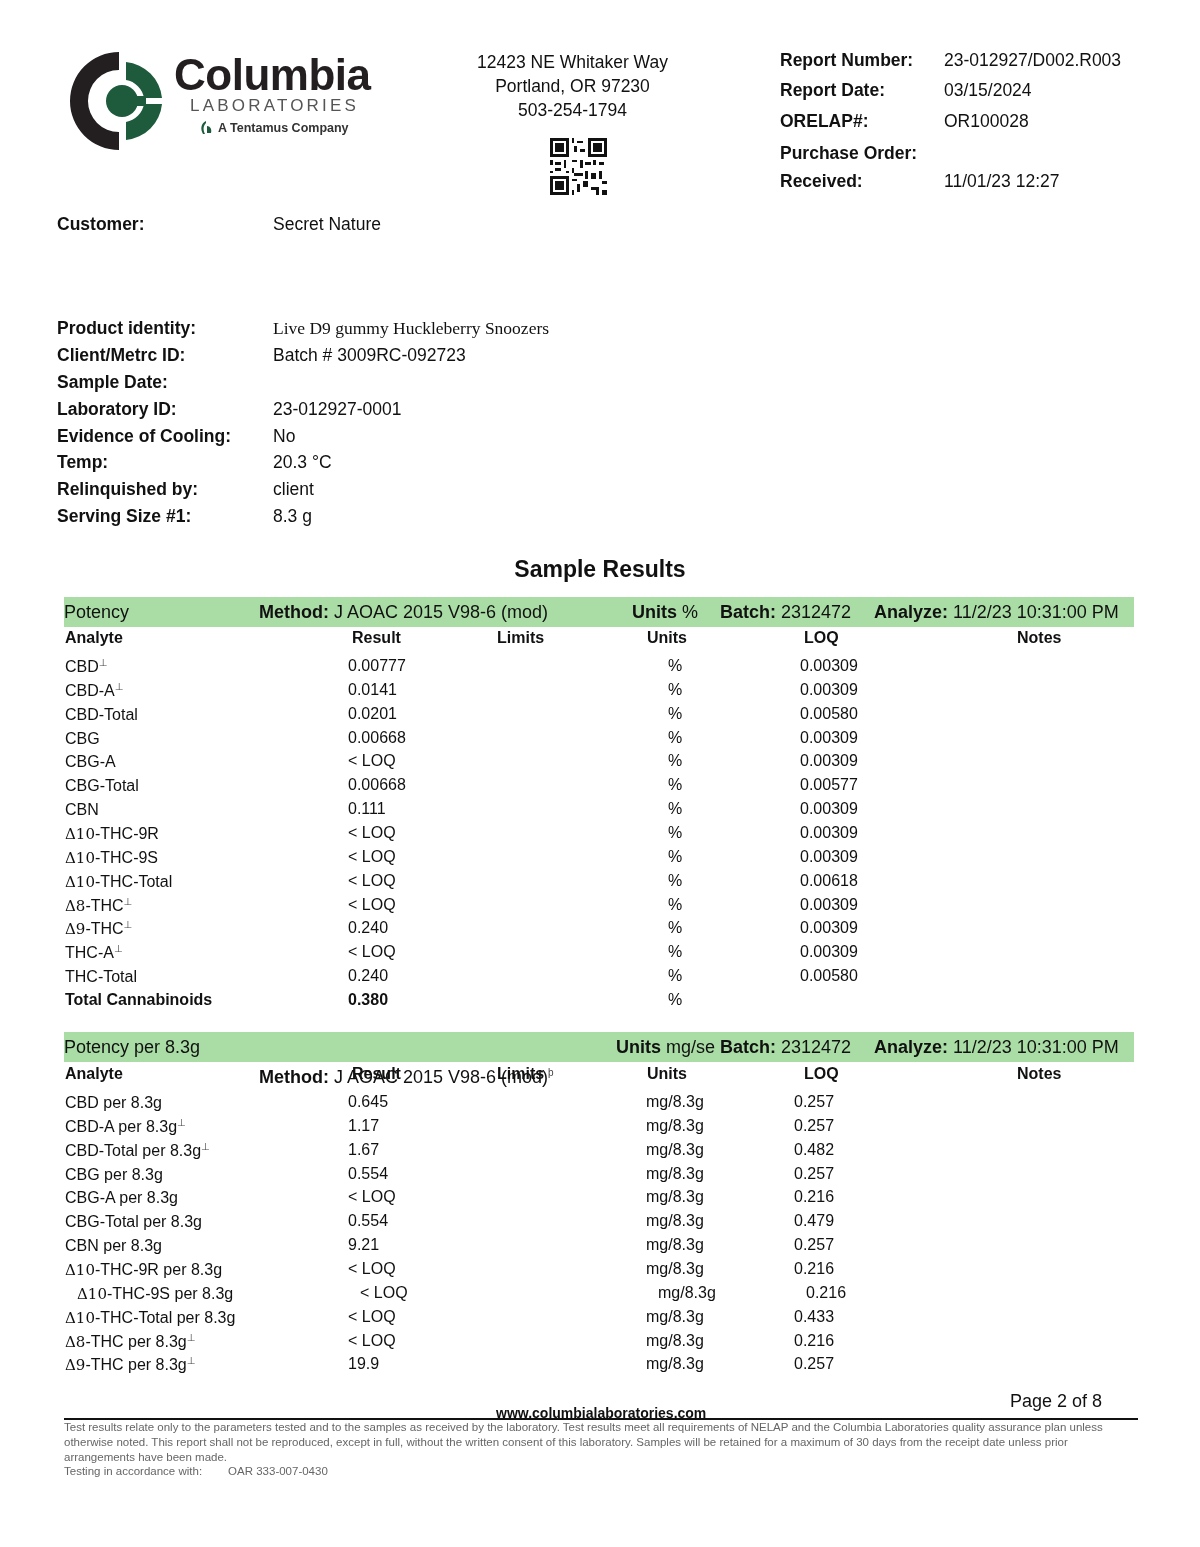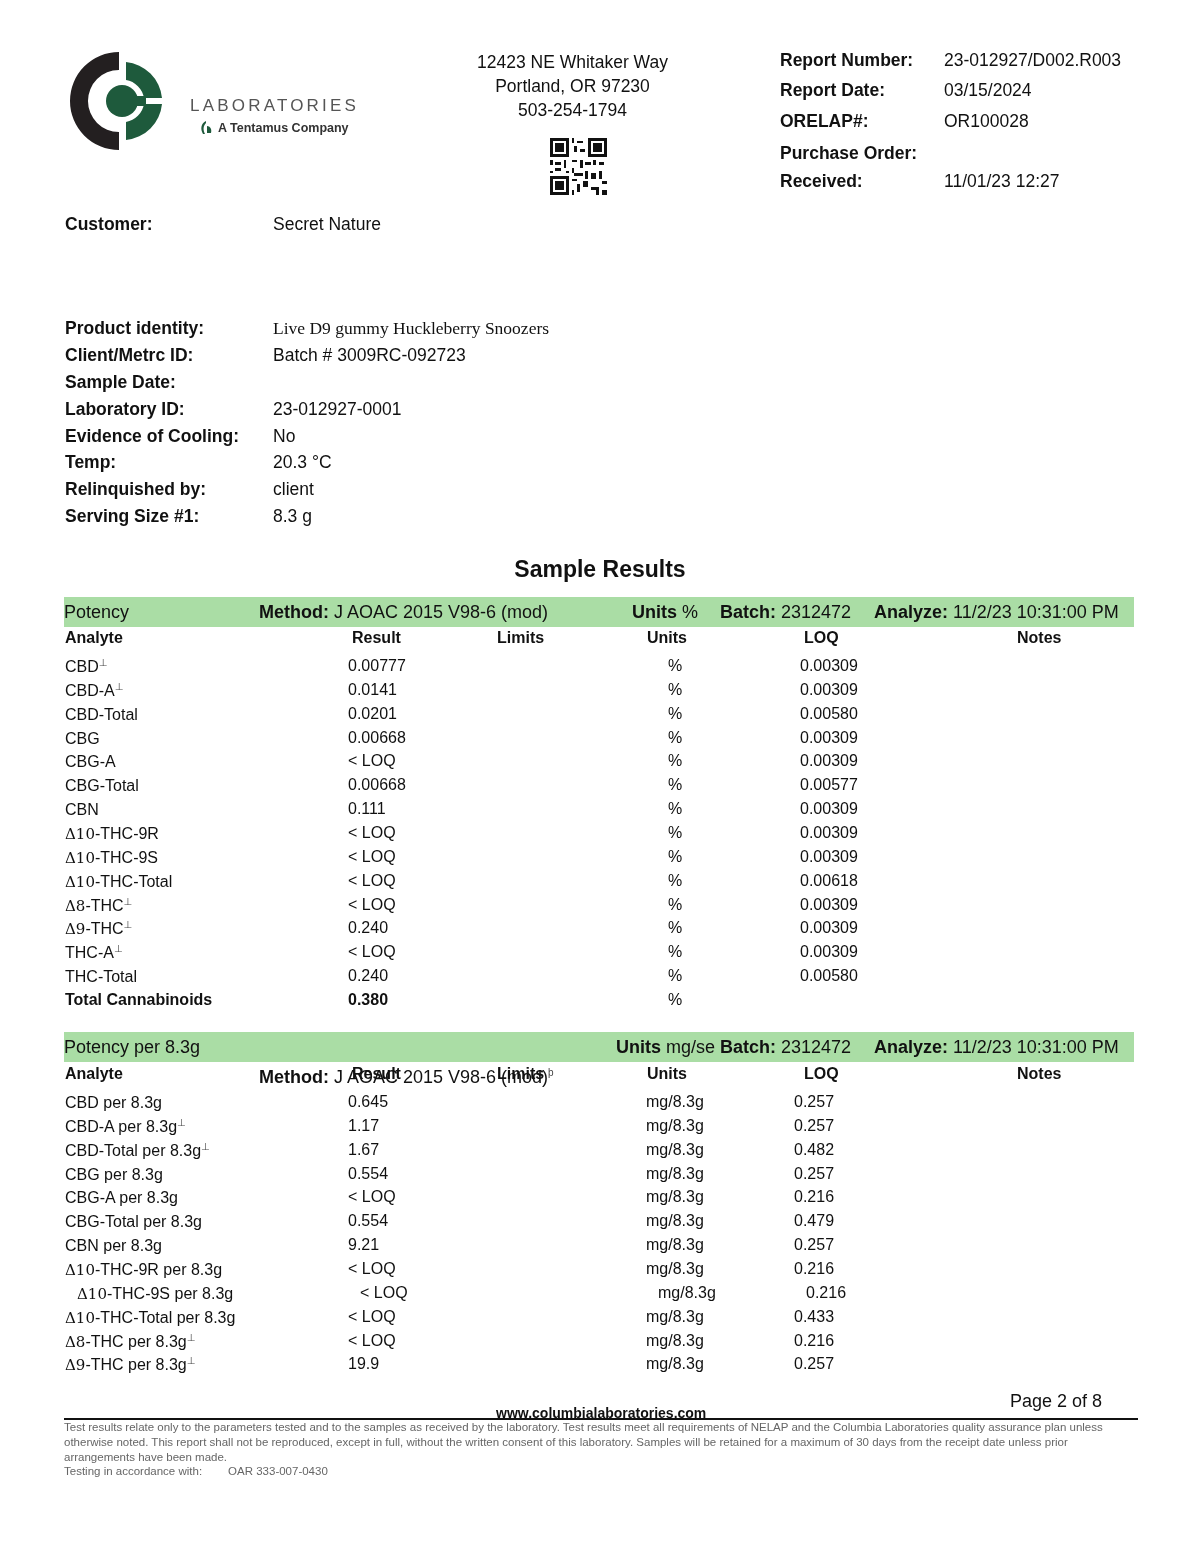"Columbia" div.logo-word { html: none -> <div>Columbia</div> }
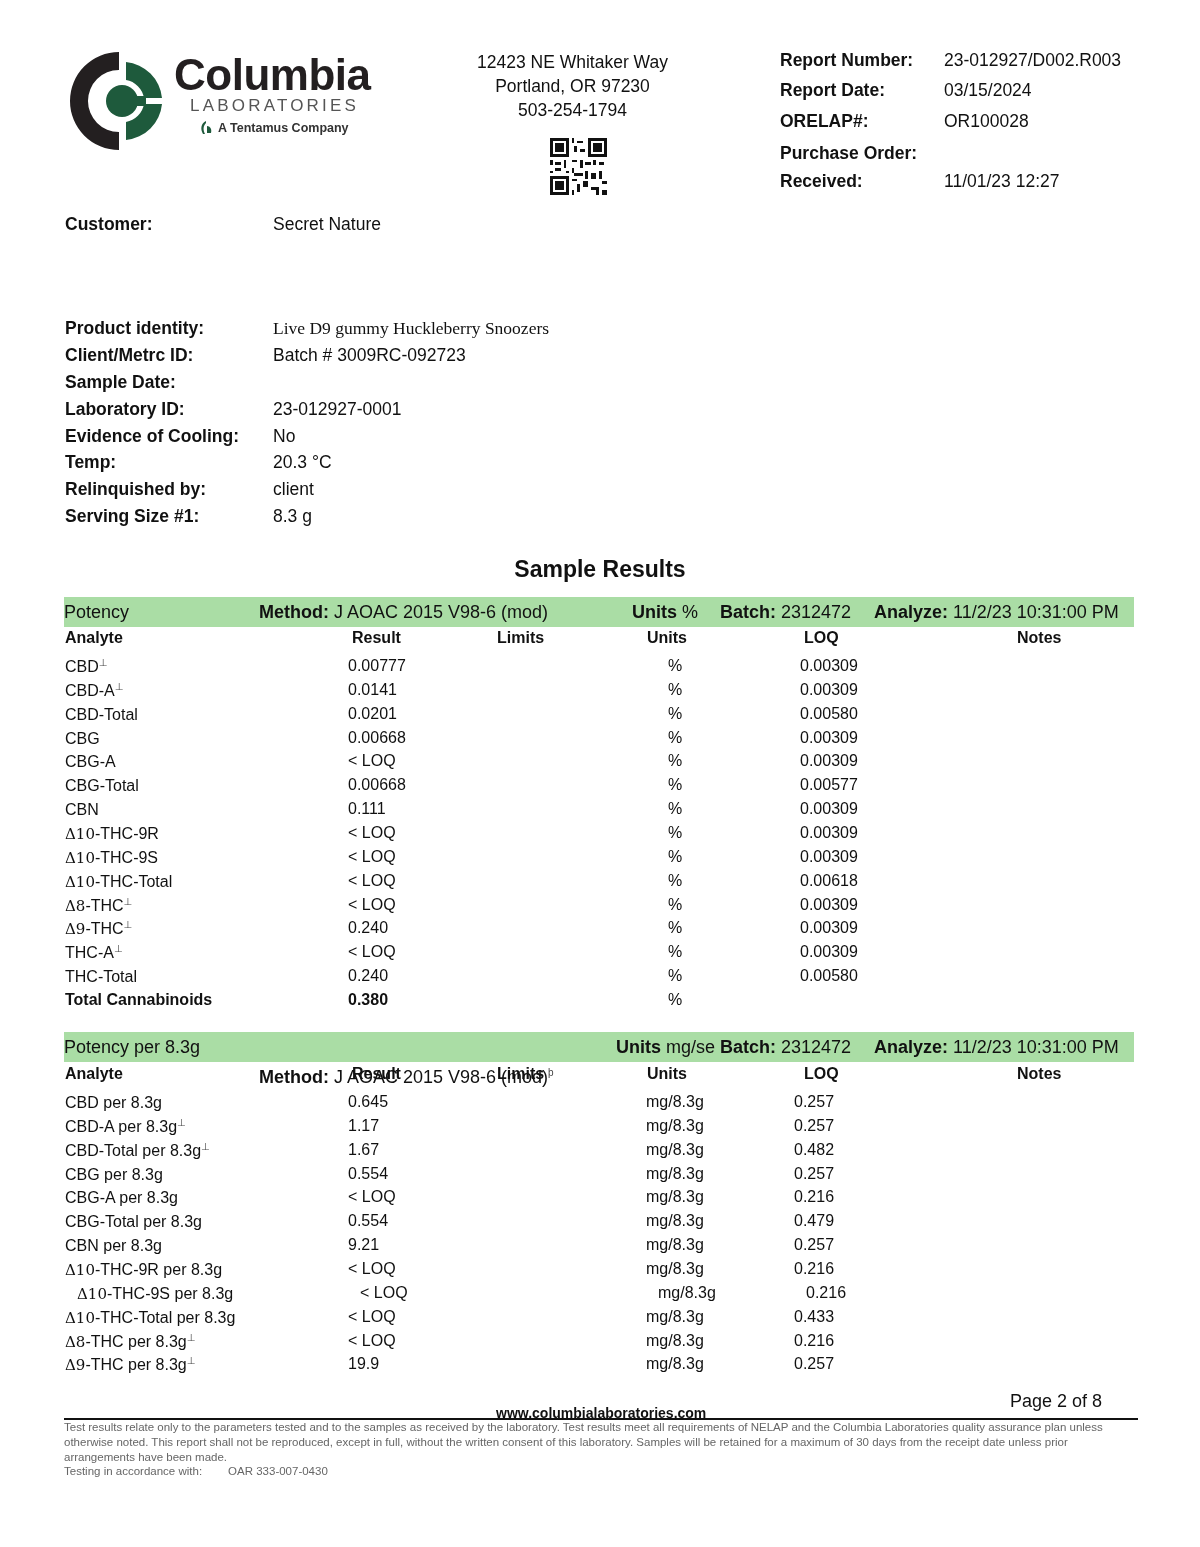"Customer:" .kv-label { left: 65px -> 57px }
